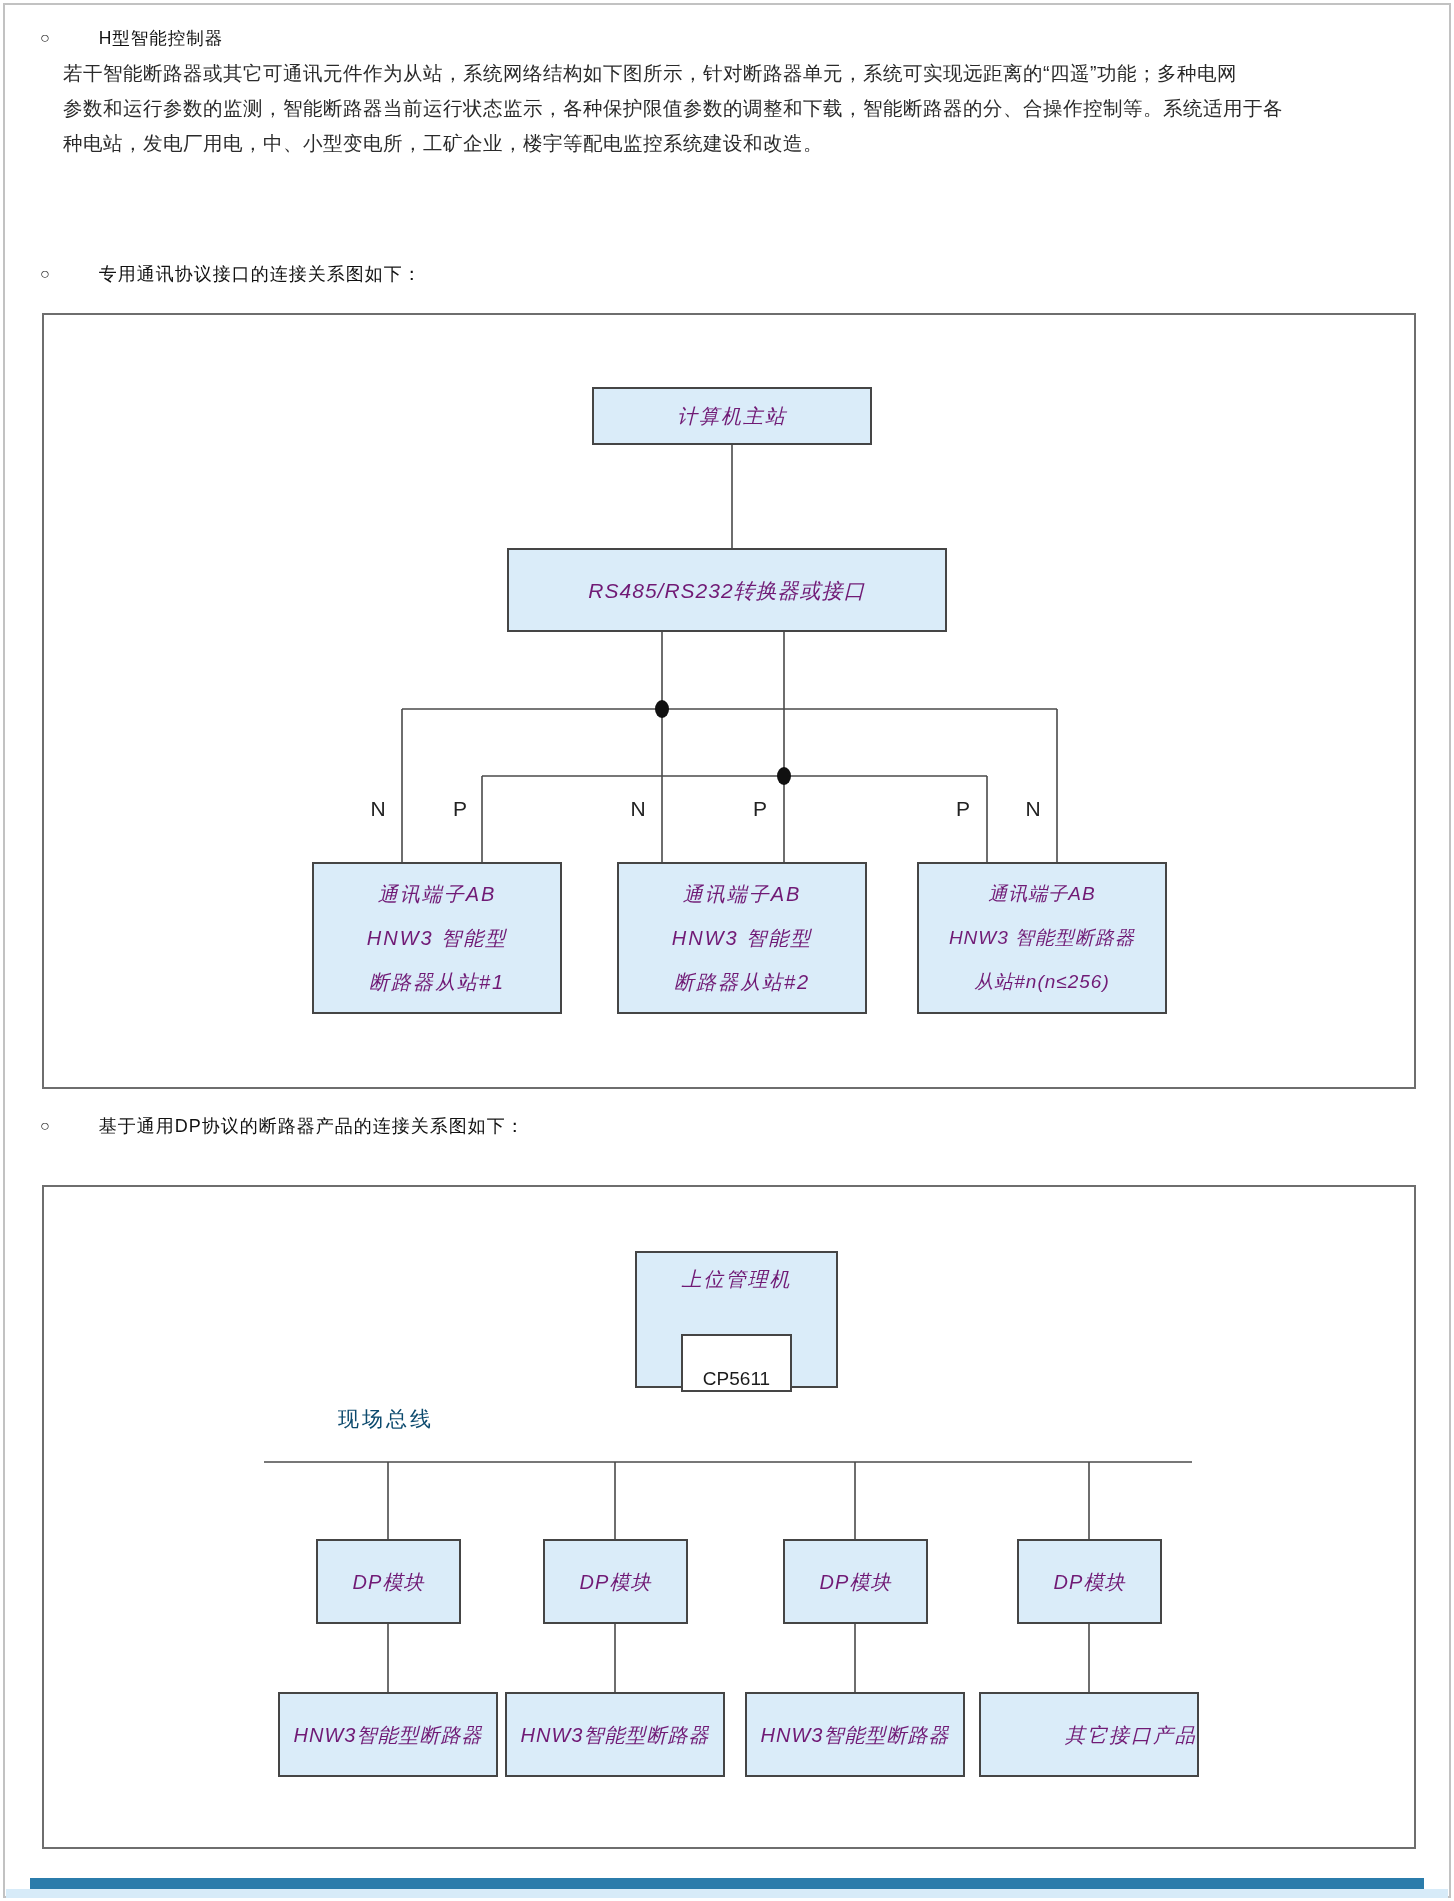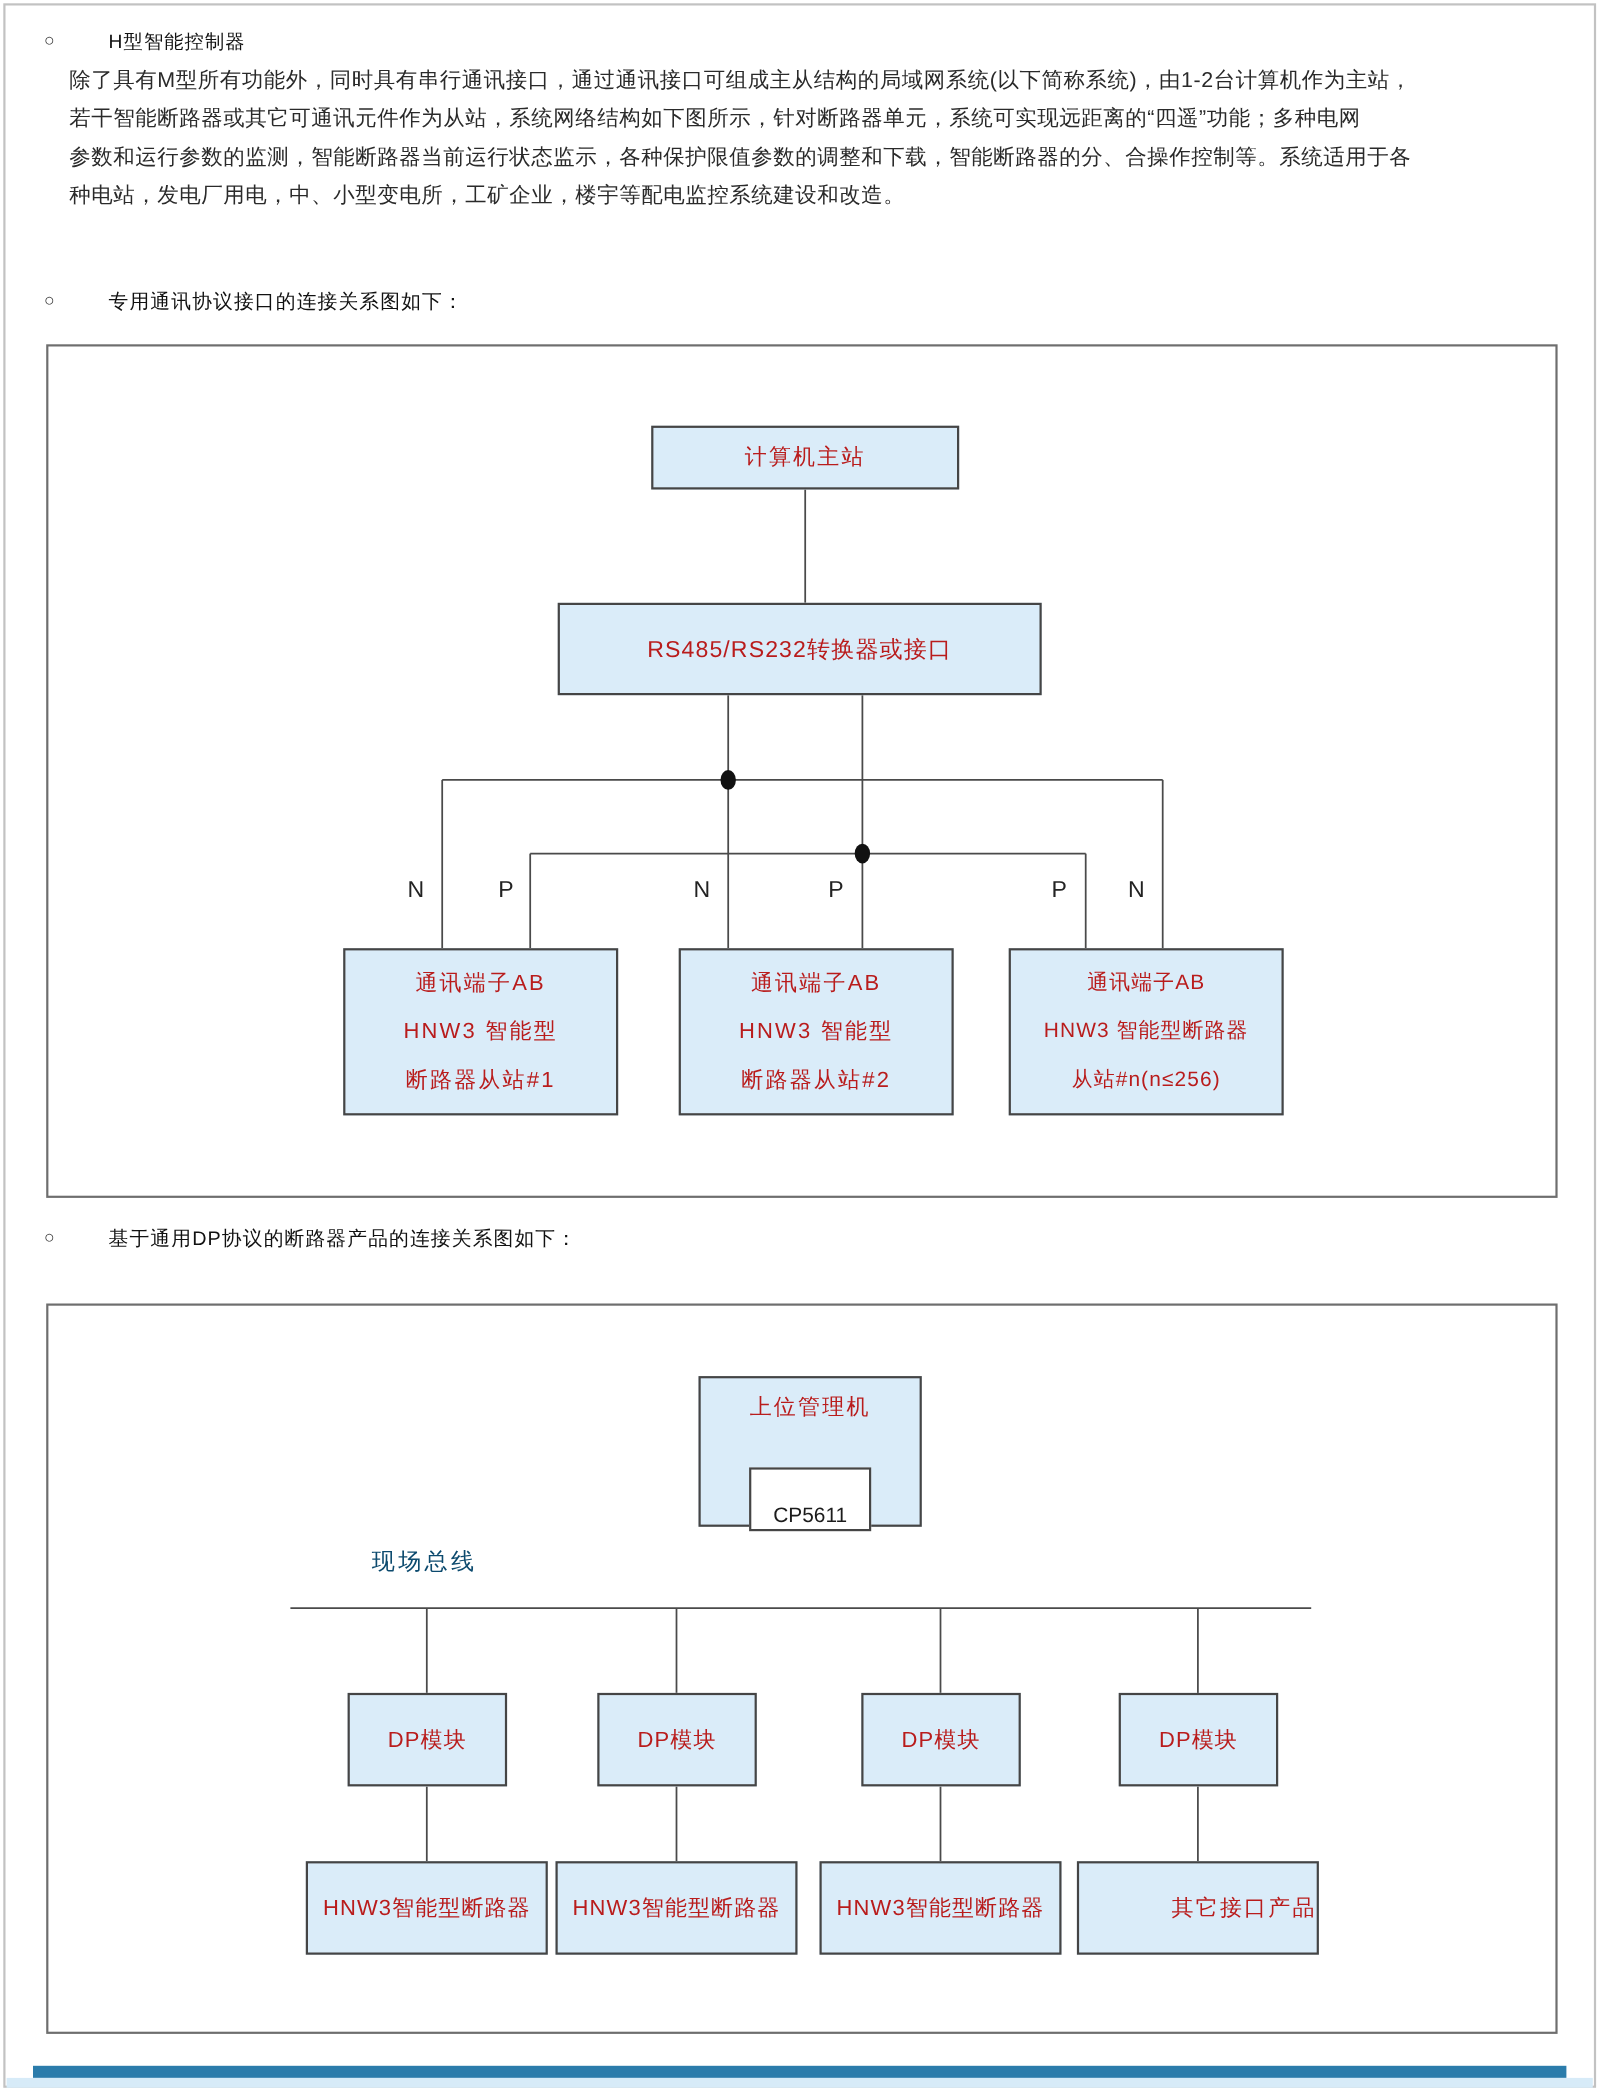"除了具有M型所有功能外，同时具有串行通讯接口，通过通讯接口可组成主从结构的局域网" div { html: <div>除了具有M型所有功能外，同时具有串行通讯接口，通过通讯接口可组成主从结构的局域网系统(以下简称系统)，由1-2台计算机作为主站，</div> -> none }
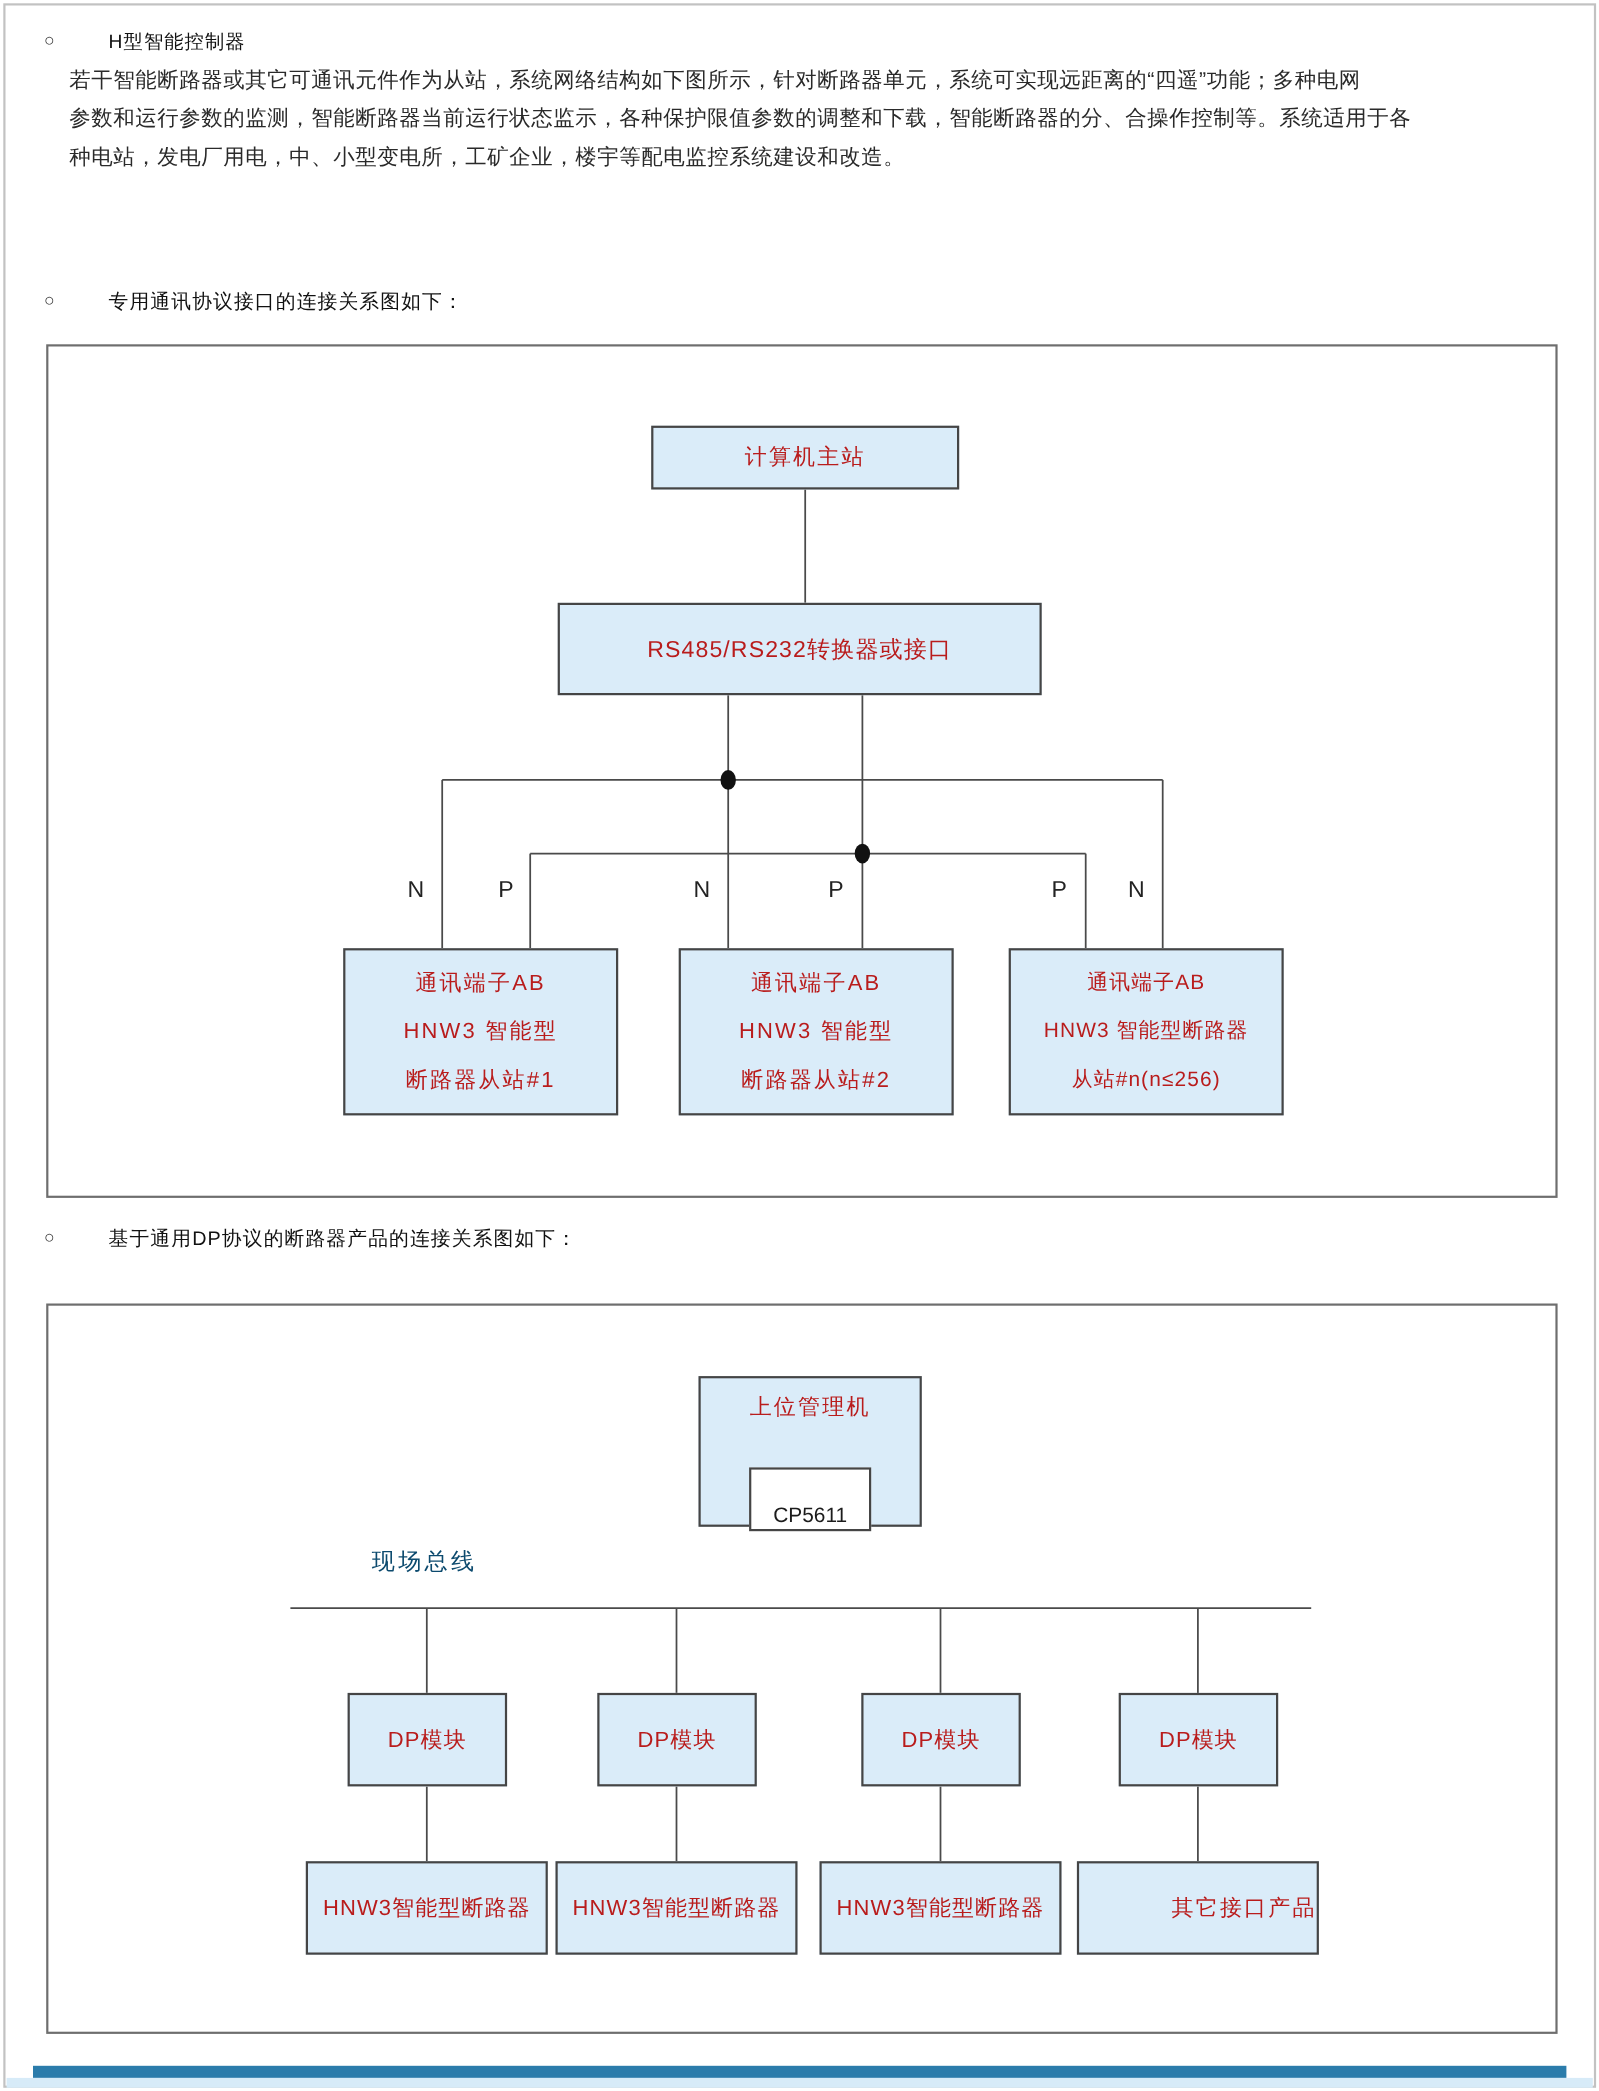"计算机主站" .node { color: #b91c1c -> #701a75; font-style: none -> italic }
